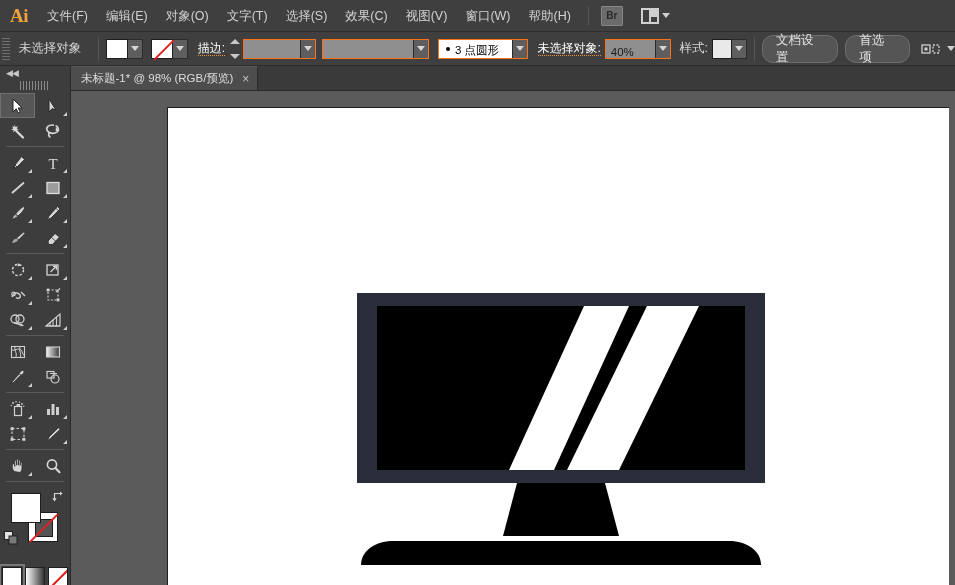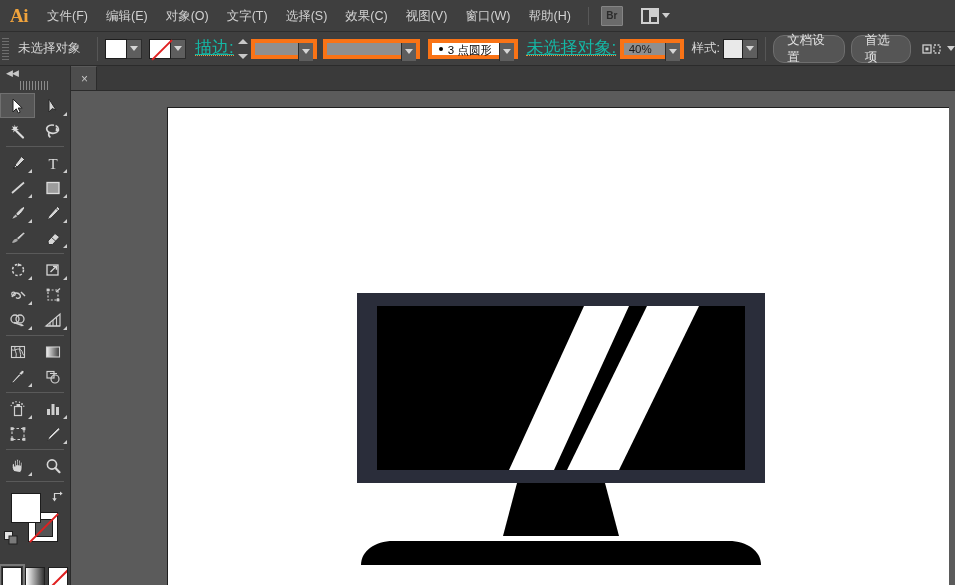"描边:" .cb-label-link { color: #14b8a6 -> #ffffff; font-size: 17px -> 12px; text-decoration: underline -> none }
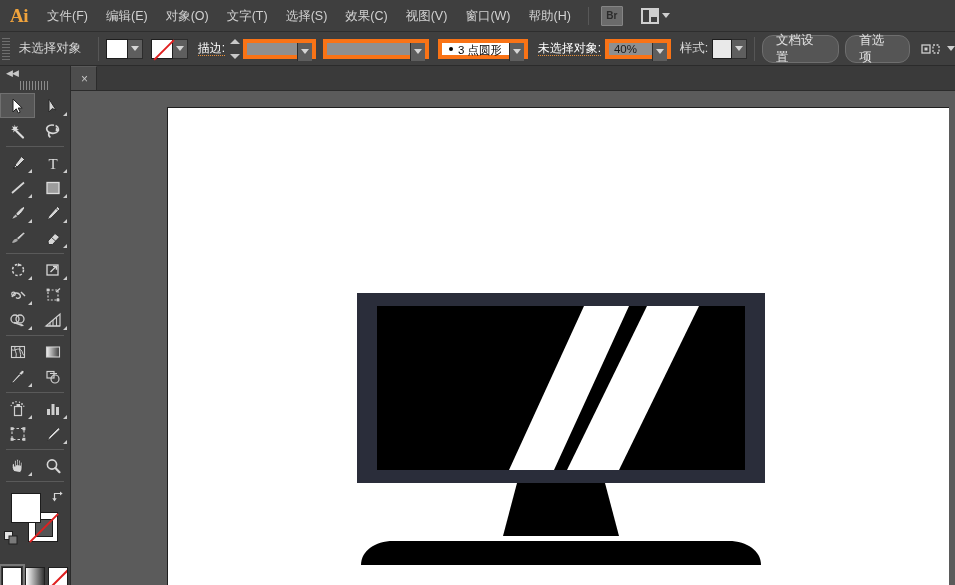"3 点圆形" .combo { align-items: flex-start -> flex-end; border: 4px solid #f97316 -> 1px solid #f97316 }
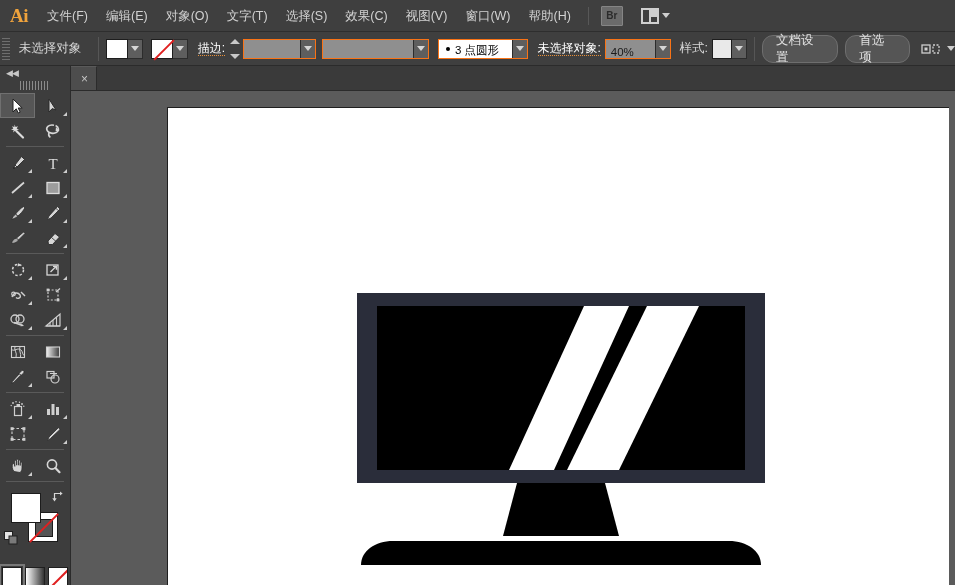"未标题-1* @ 98% (RGB/预览)" span.label { html: none -> <span>未标题-1* @ 98% (RGB/预览)</span> }
